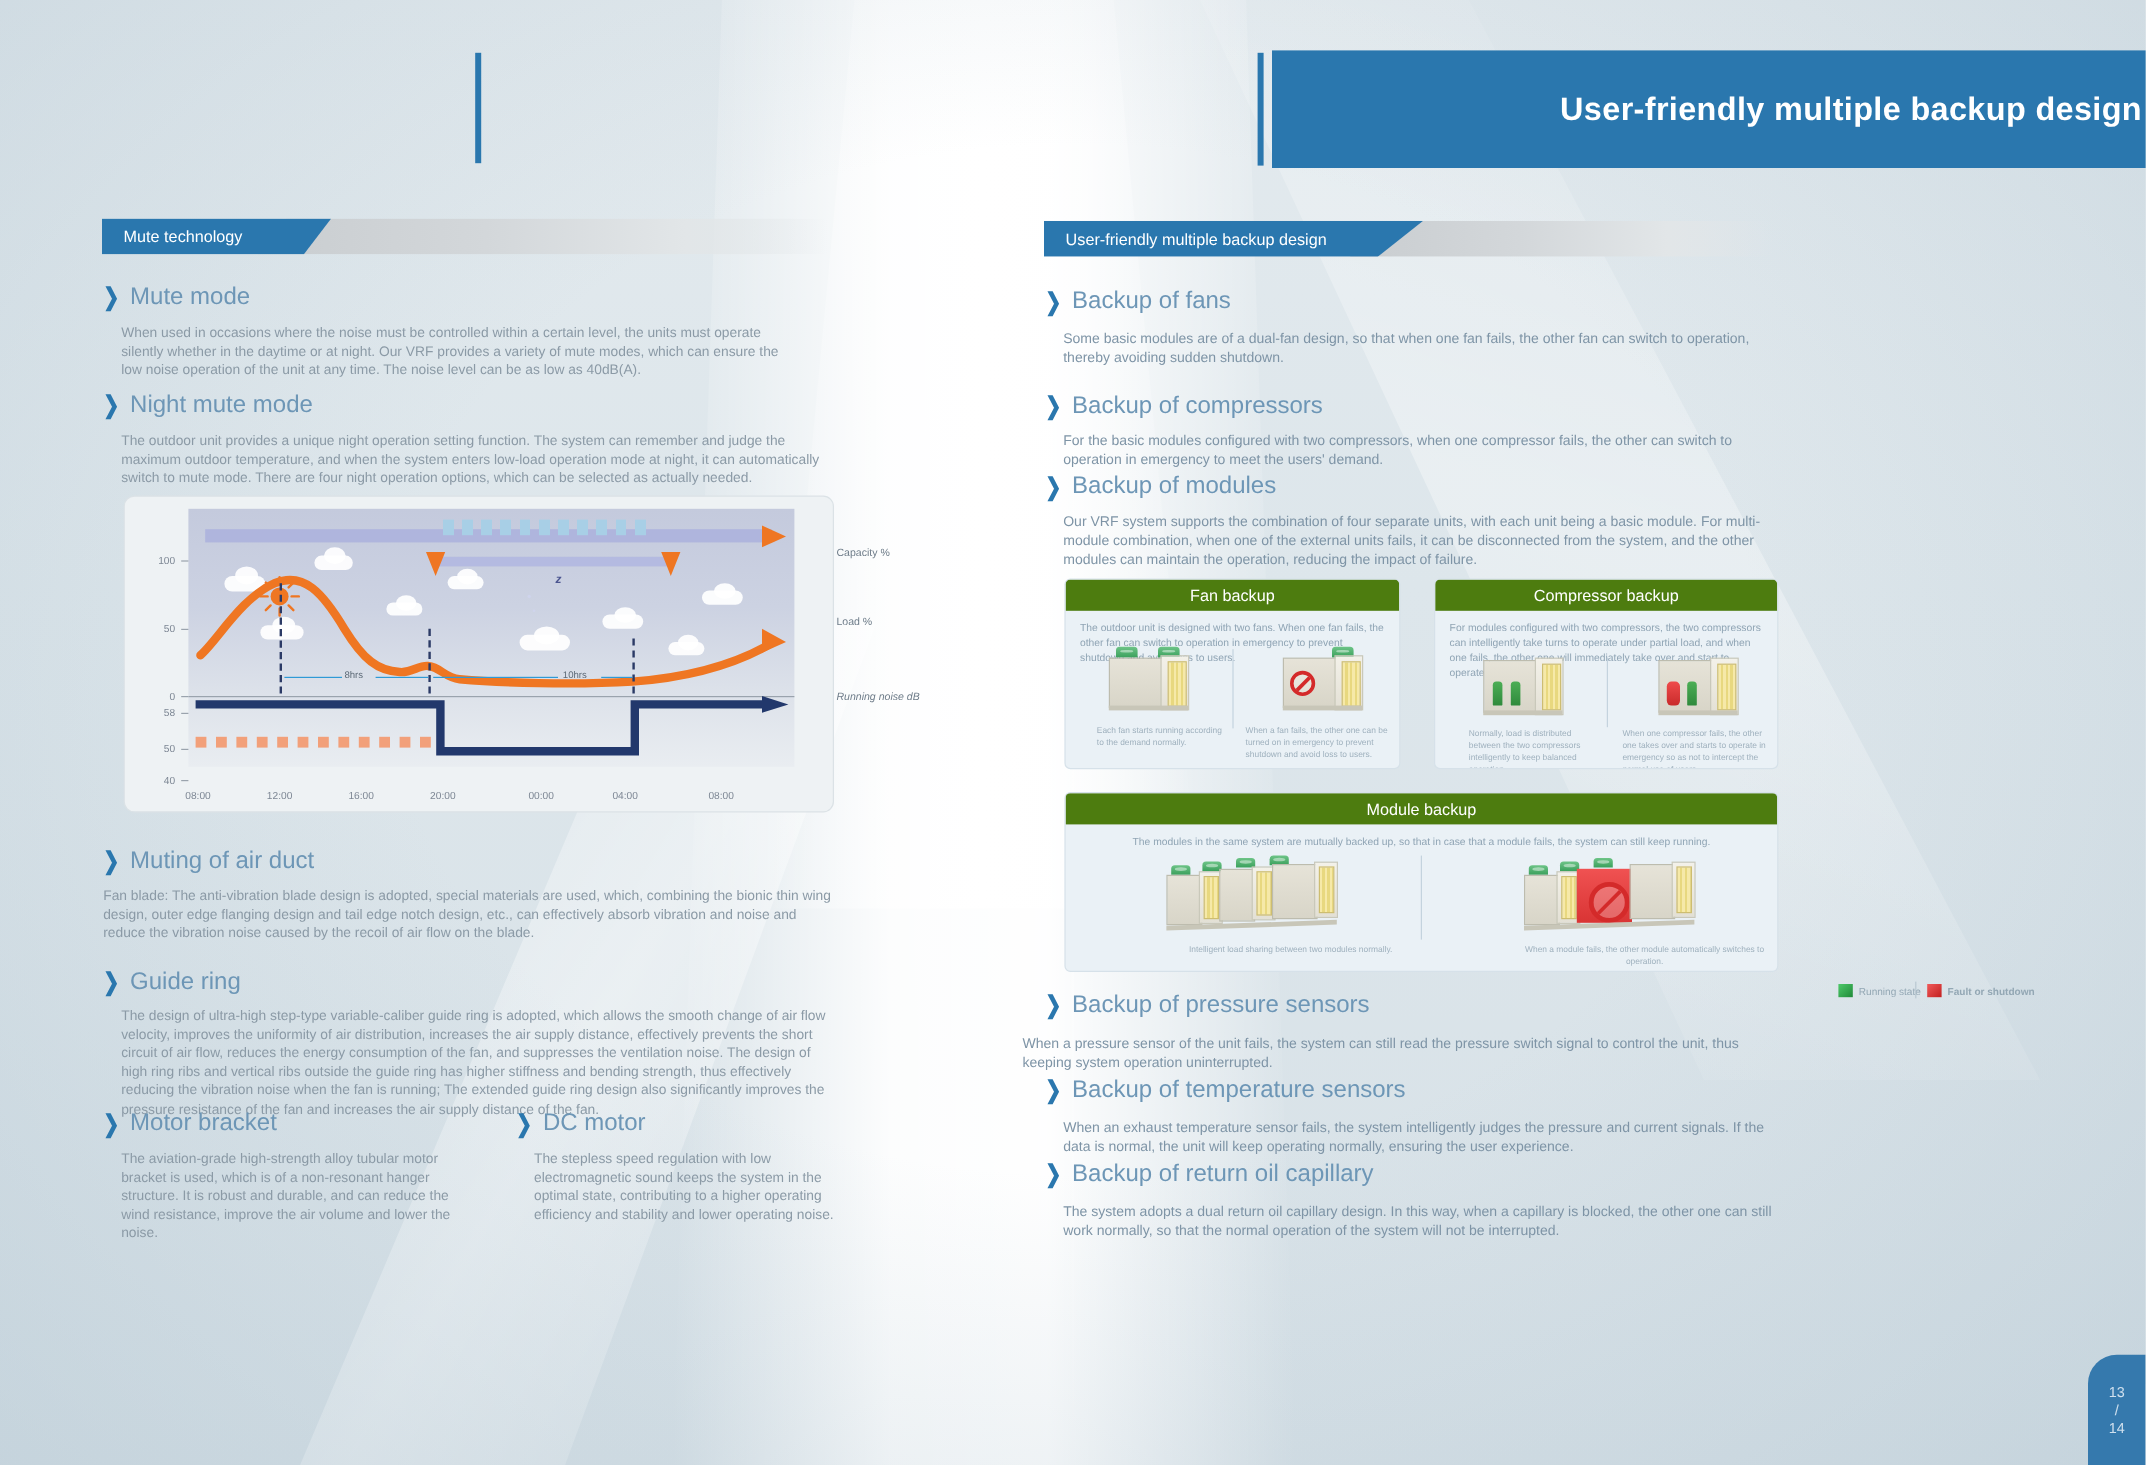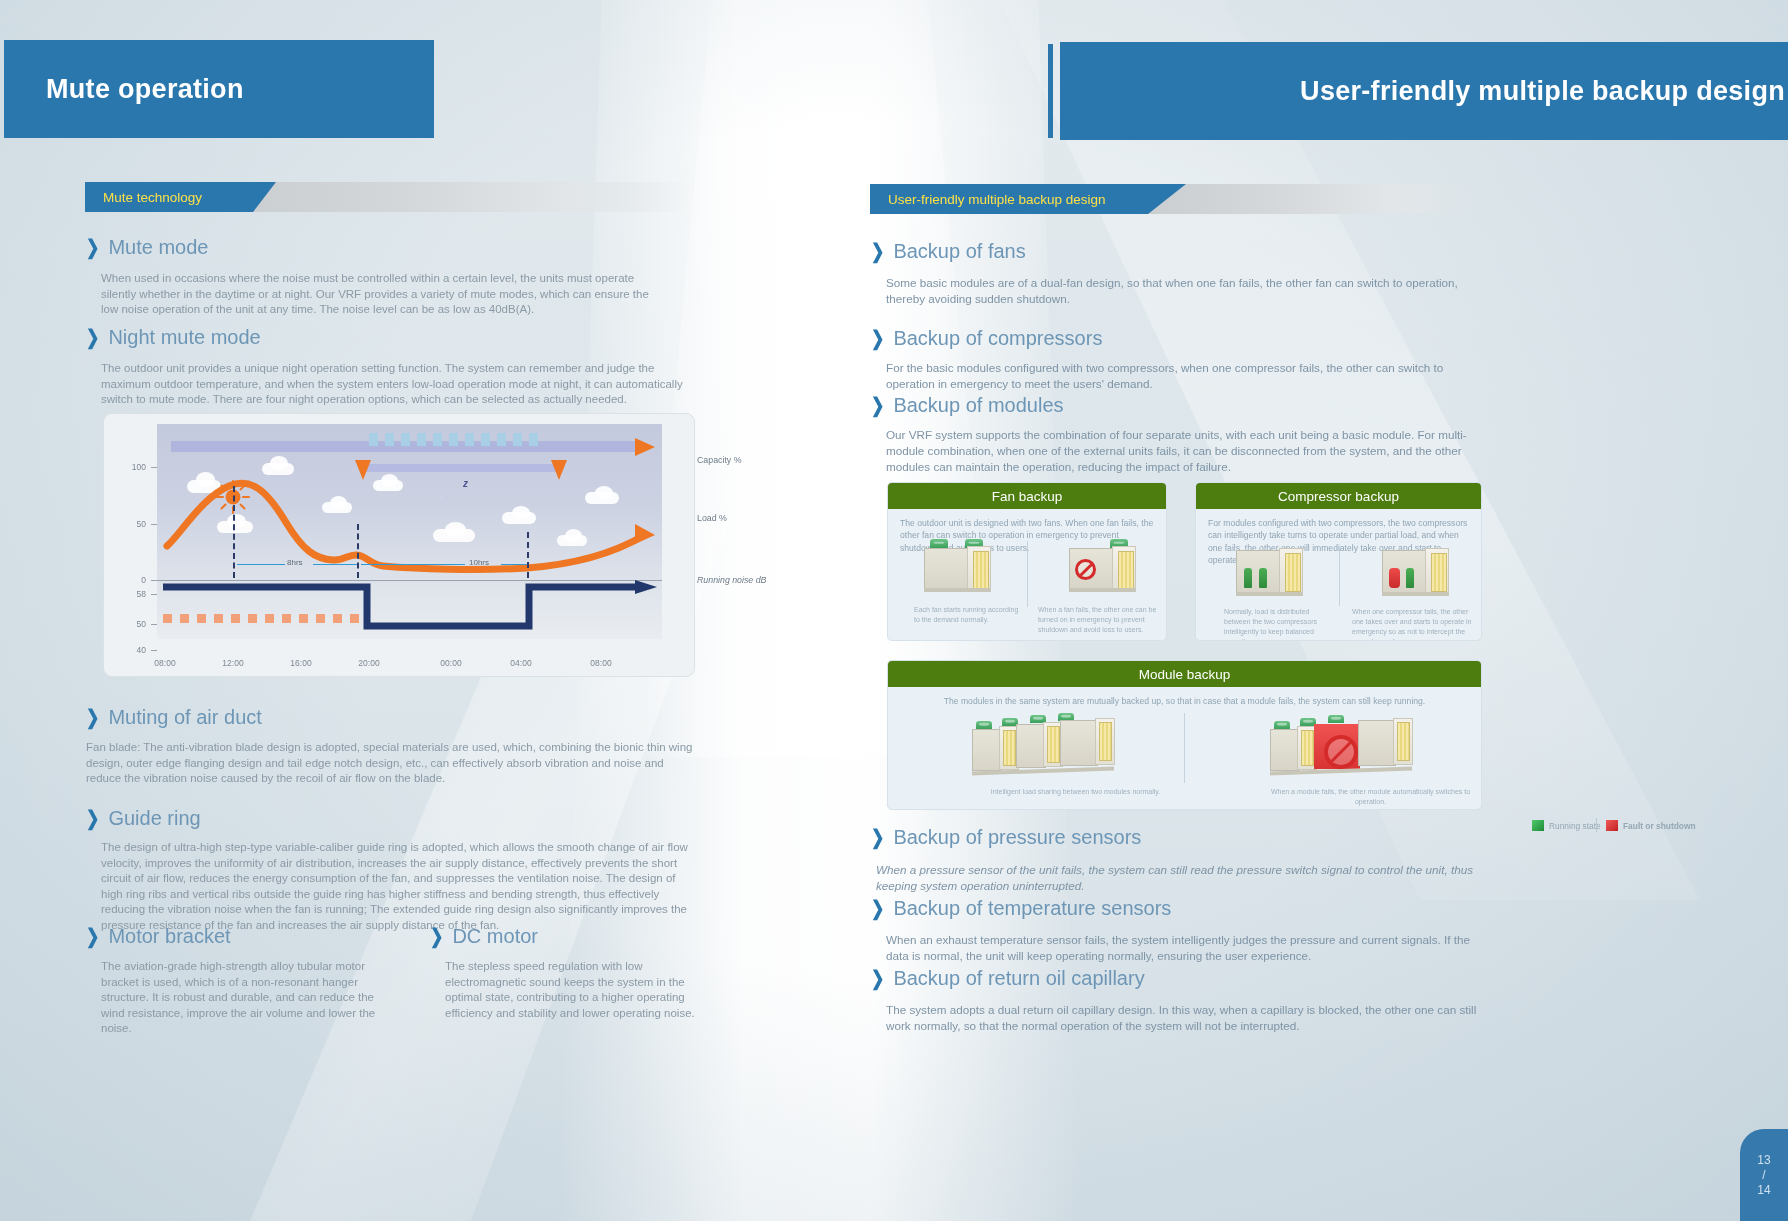"Mute operation" div.hdr { html: <div> <div>Mute operation</div> </div> -> none }
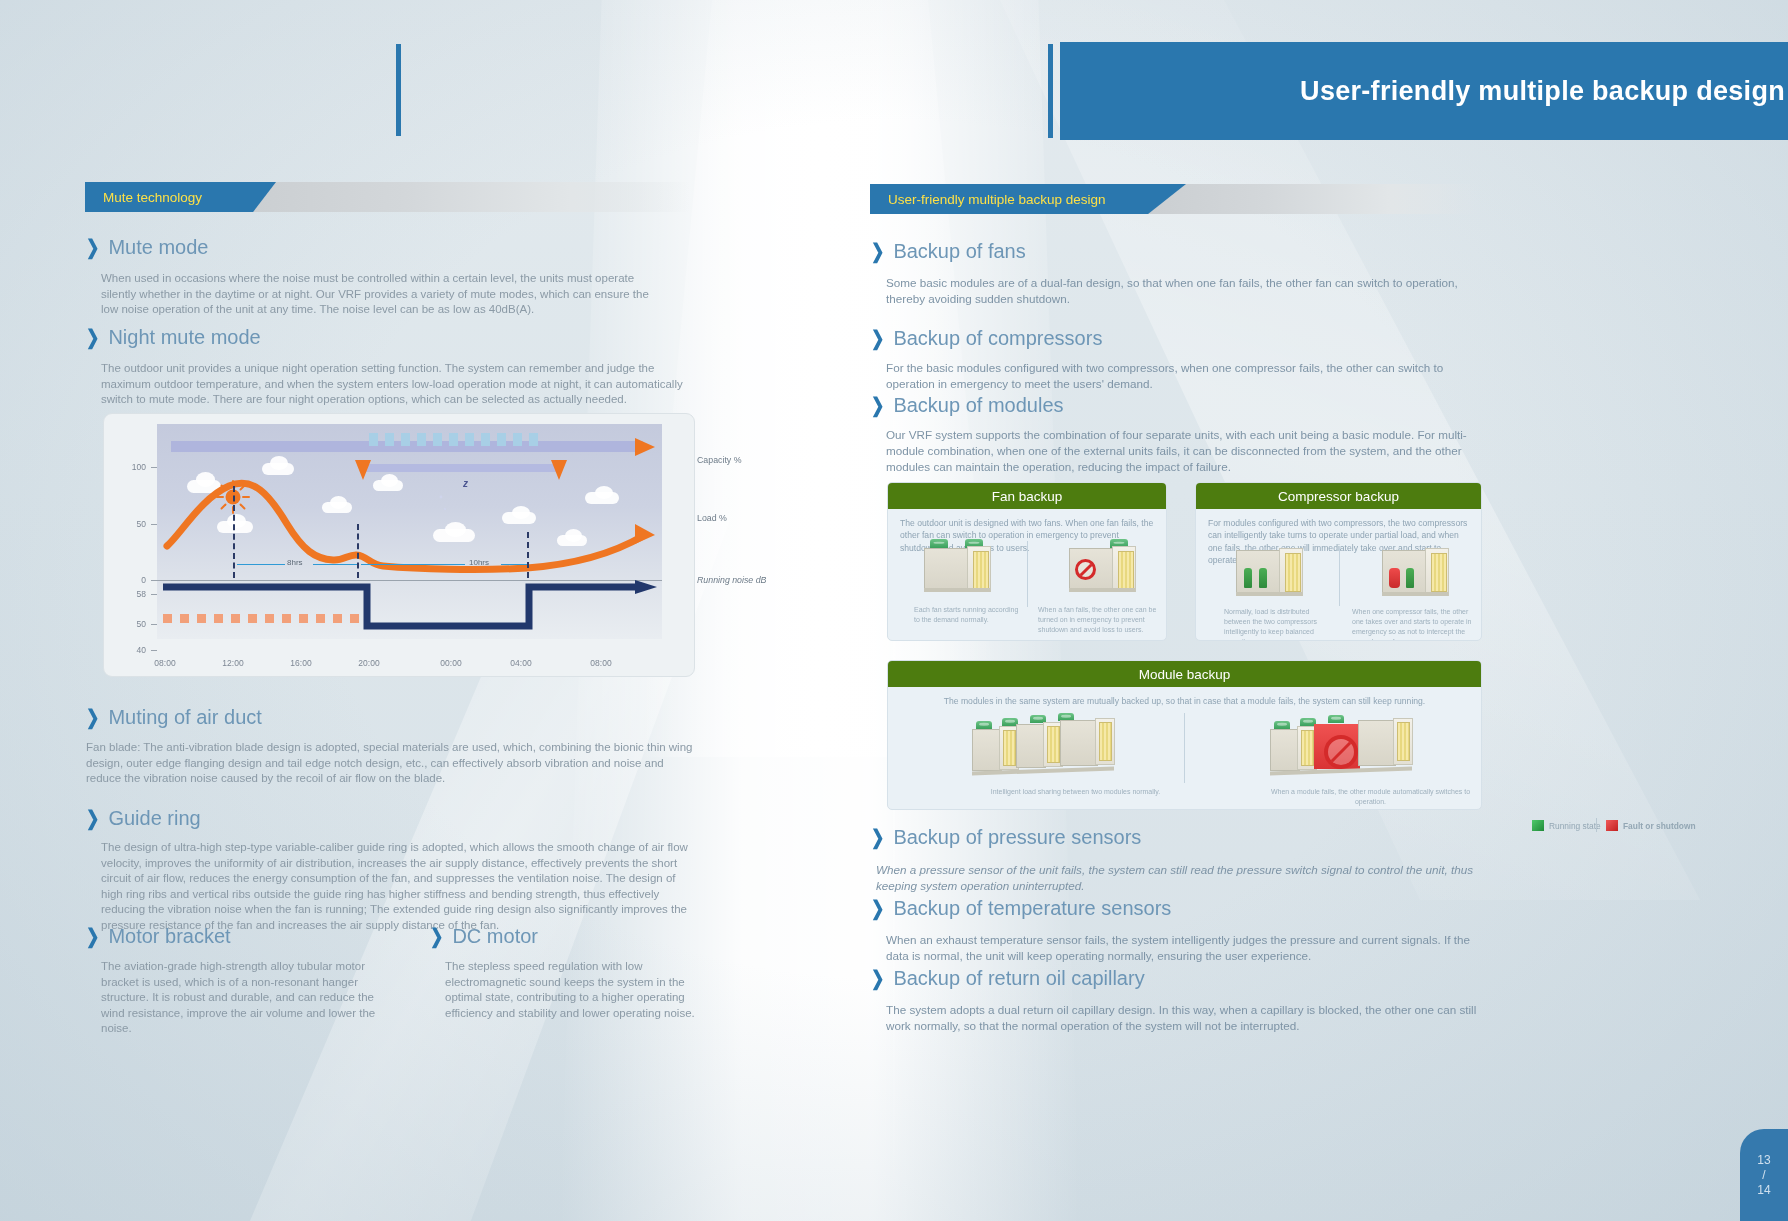"Mute technology" .tabwrap .tab span { color: #fde047 -> #ffffff }
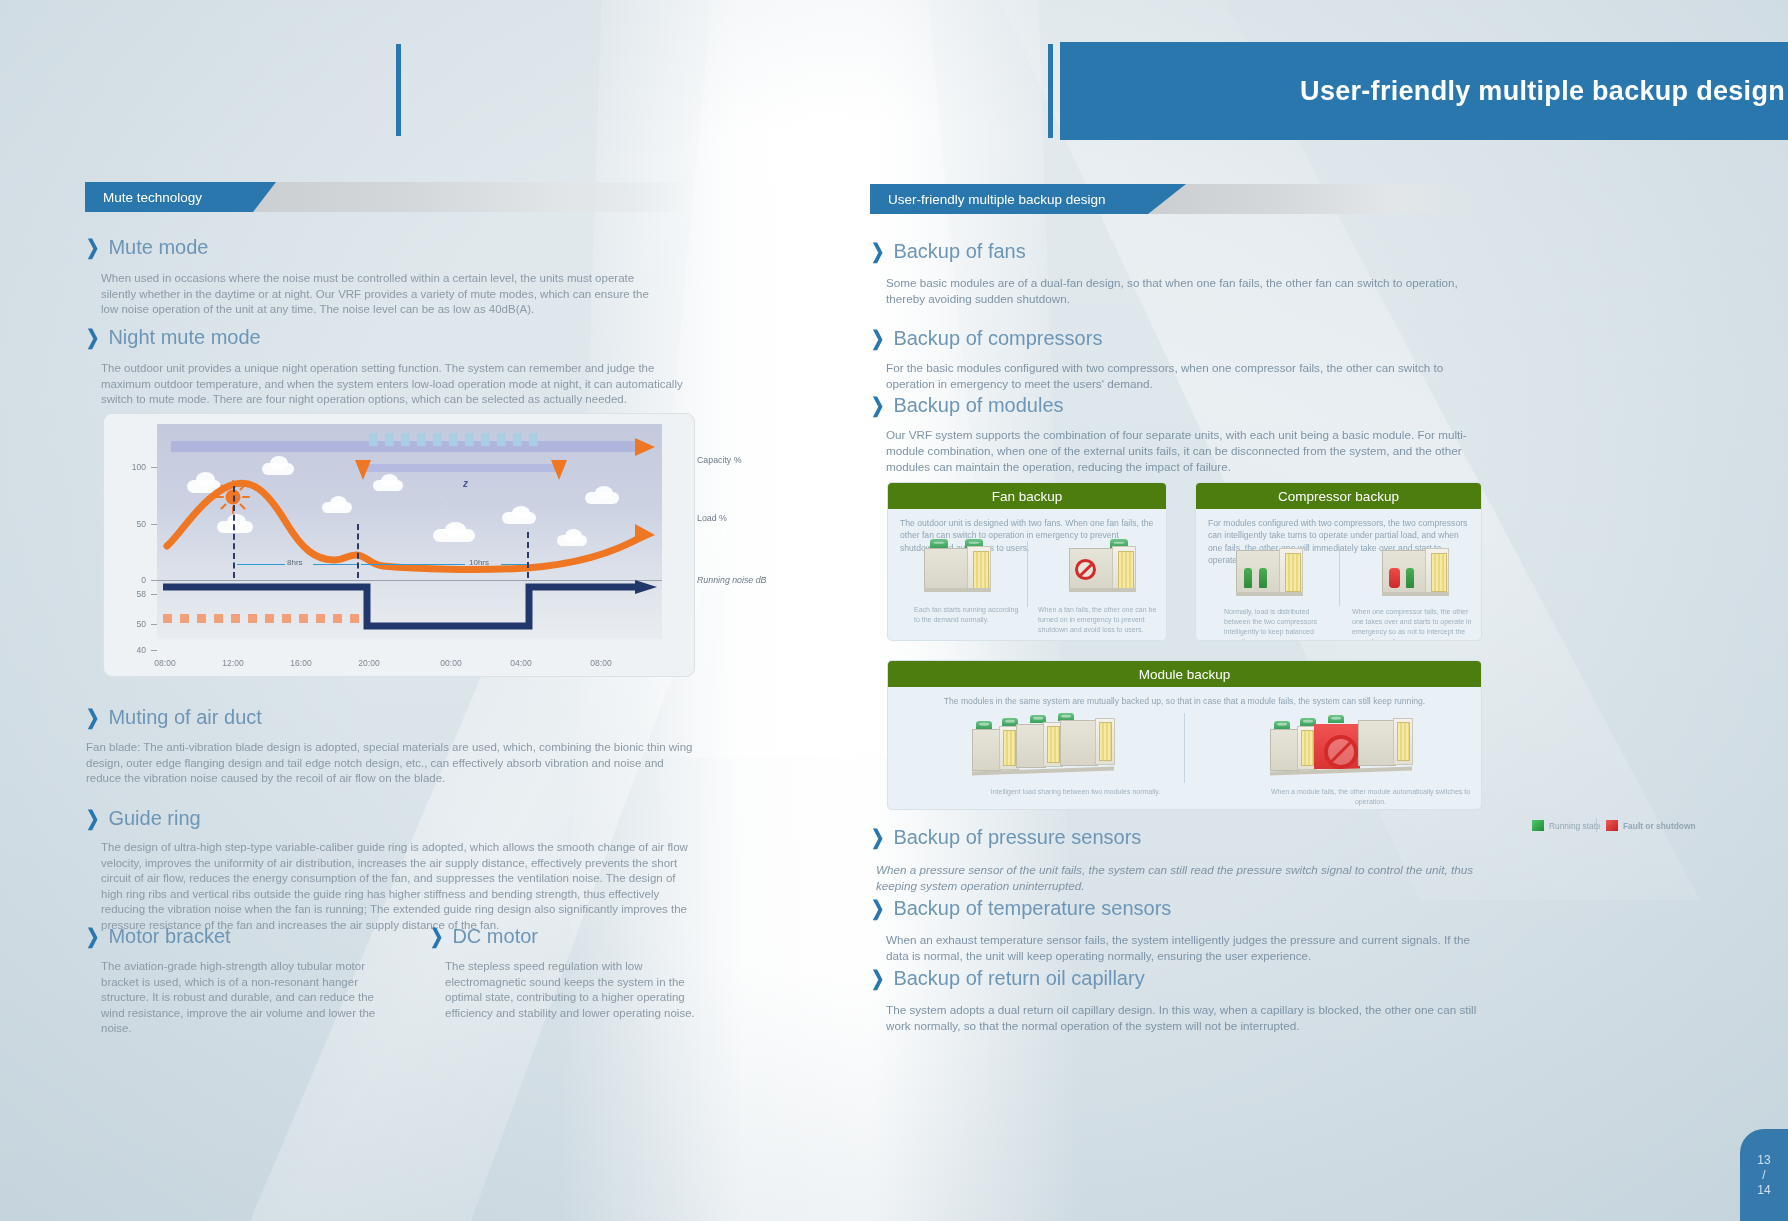"When a pressure sensor of" div.body { font-style: italic -> none; left: 876px -> 852px }
